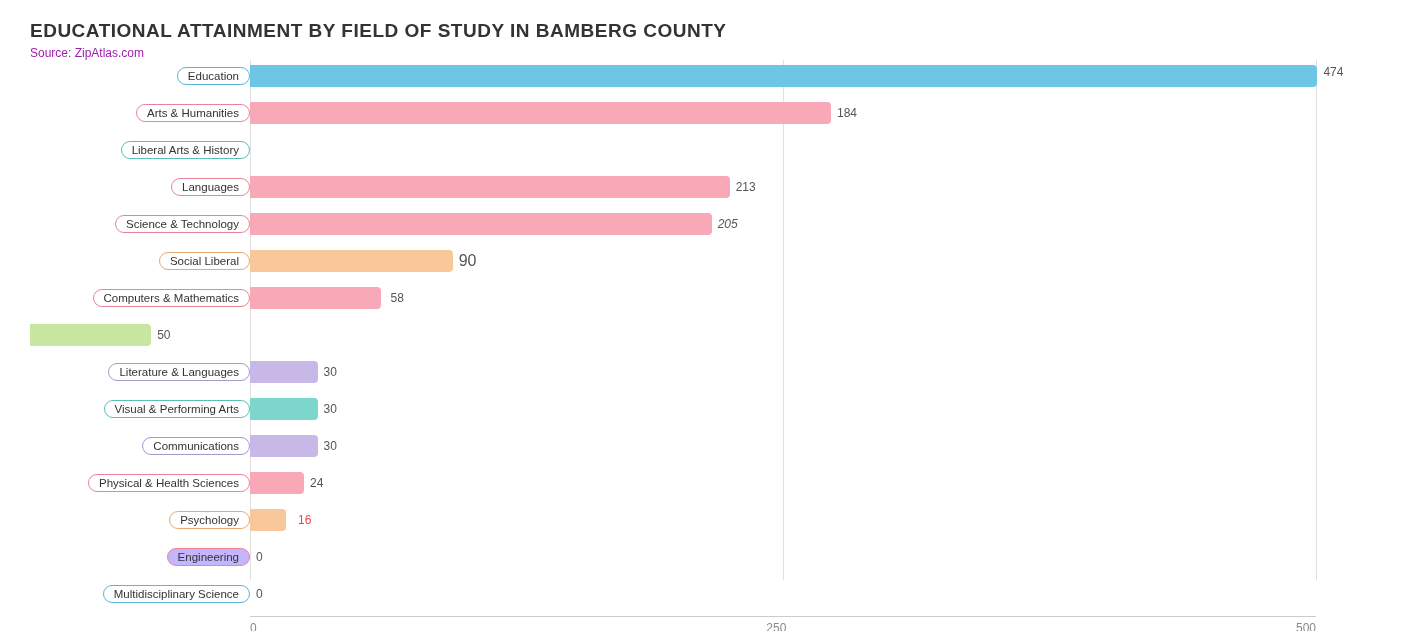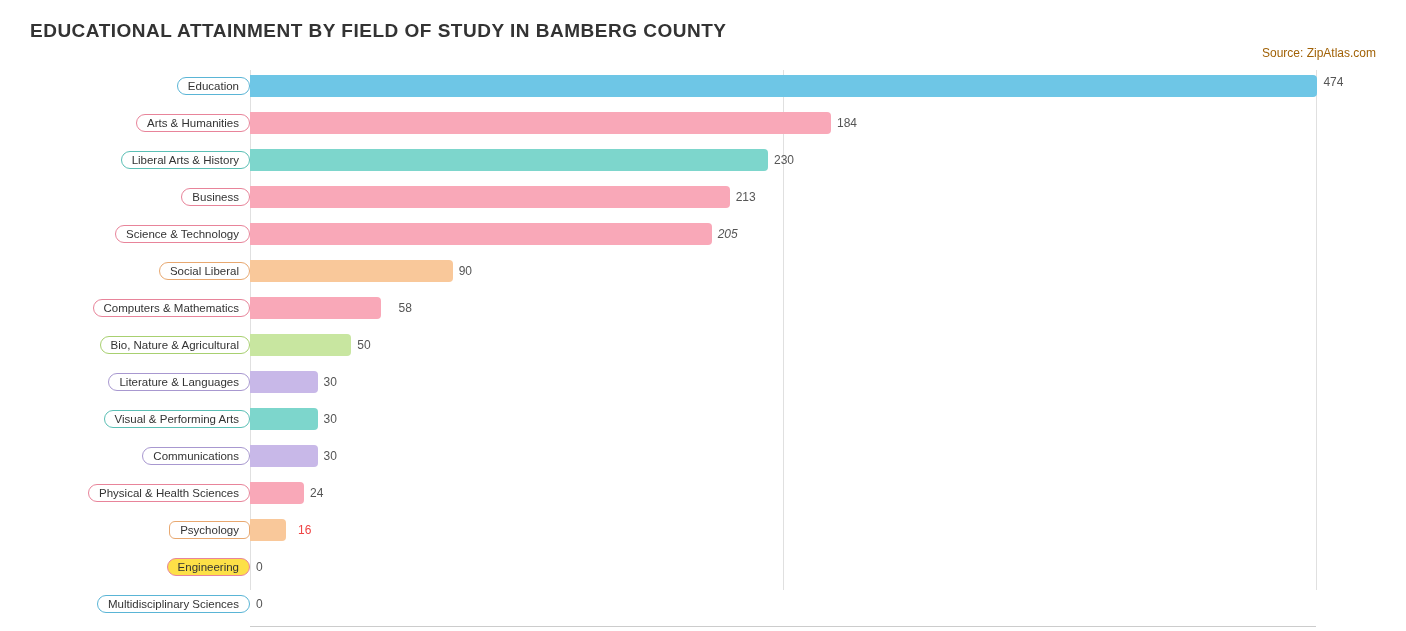"Source: ZipAtlas.com" .source { color: #a16207 -> #a21caf; margin-bottom: 10px -> none; text-align: right -> left }
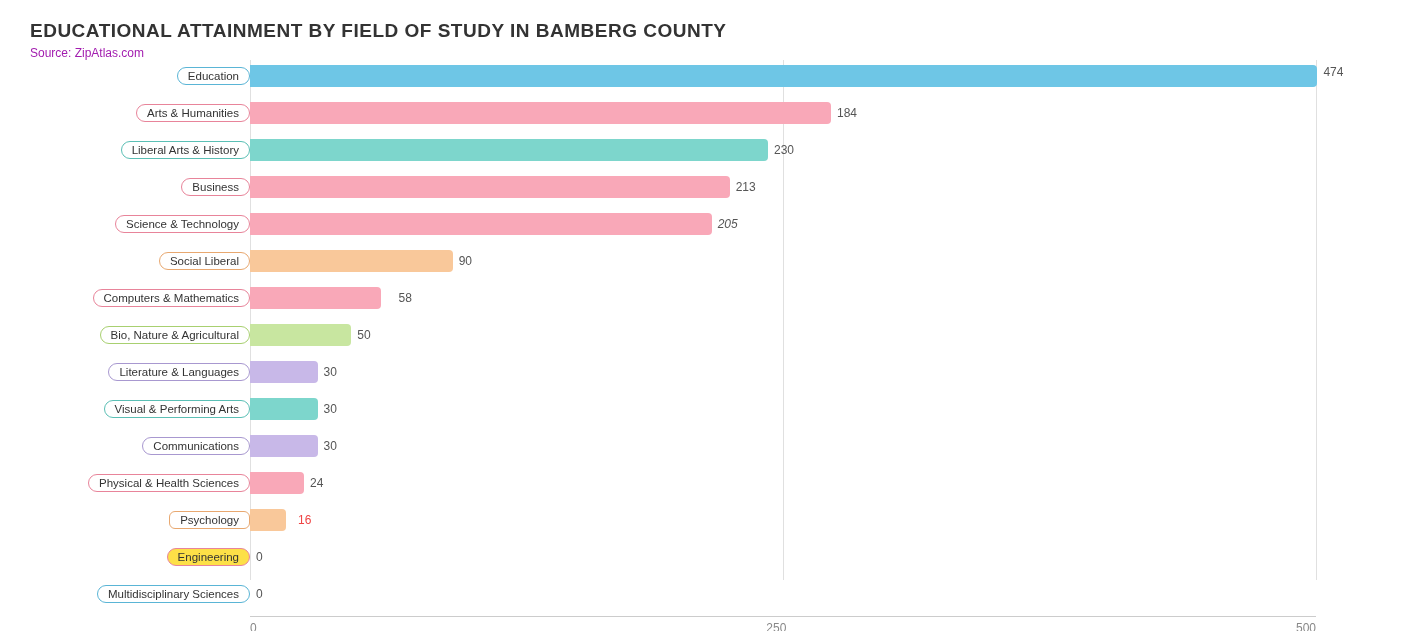"230" div { html: <div> <div></div> <span>230</span> </div> -> none }
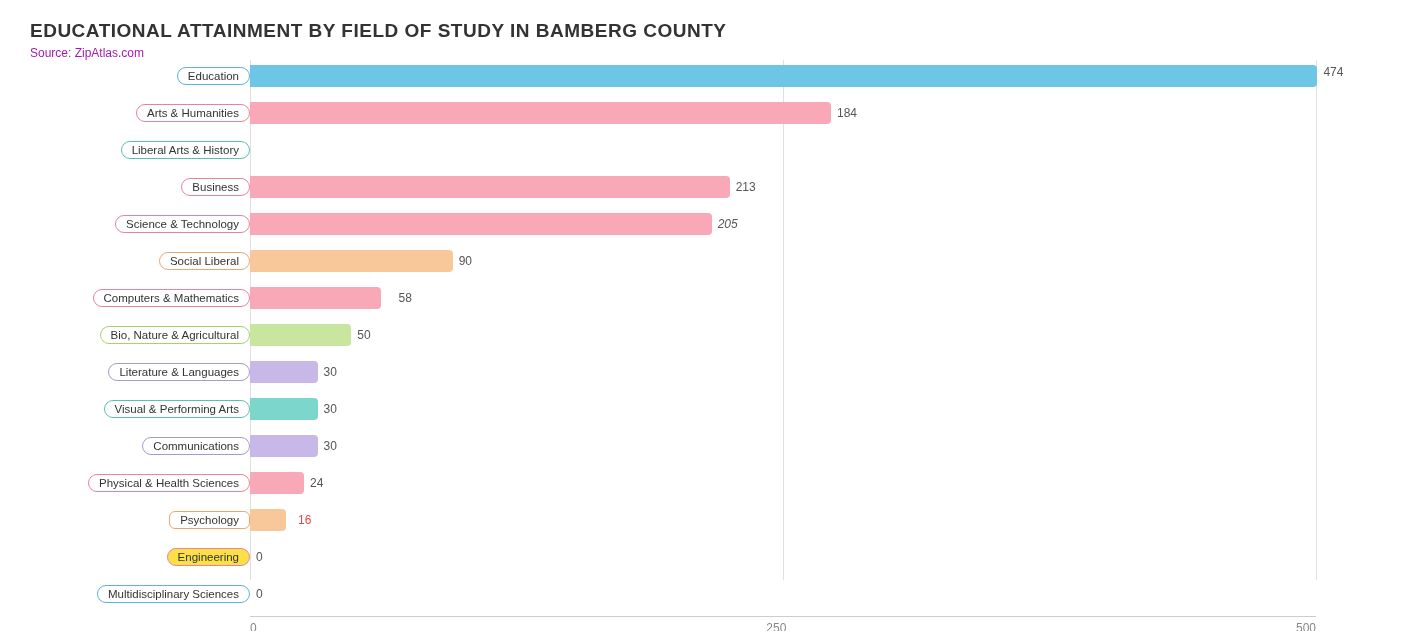"Business" span.bar-label-pill { text: Business -> Languages }
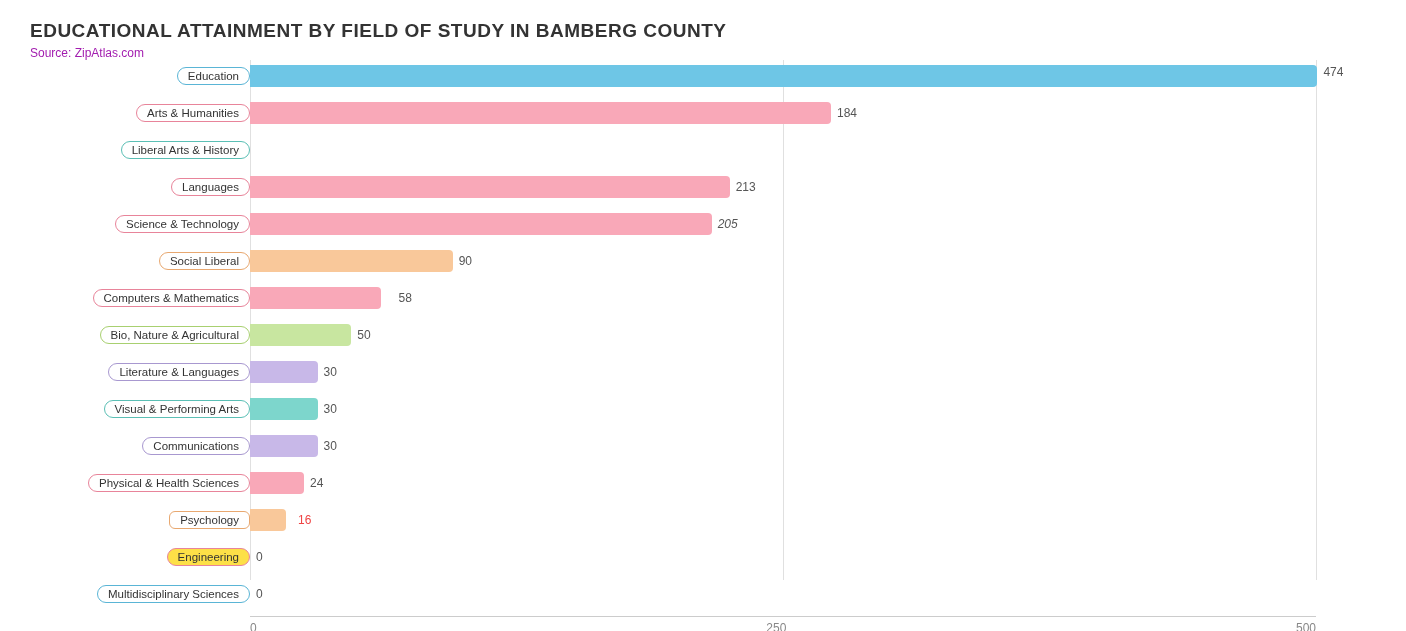"90" span.bar-value { font-size: 12px -> 16px }
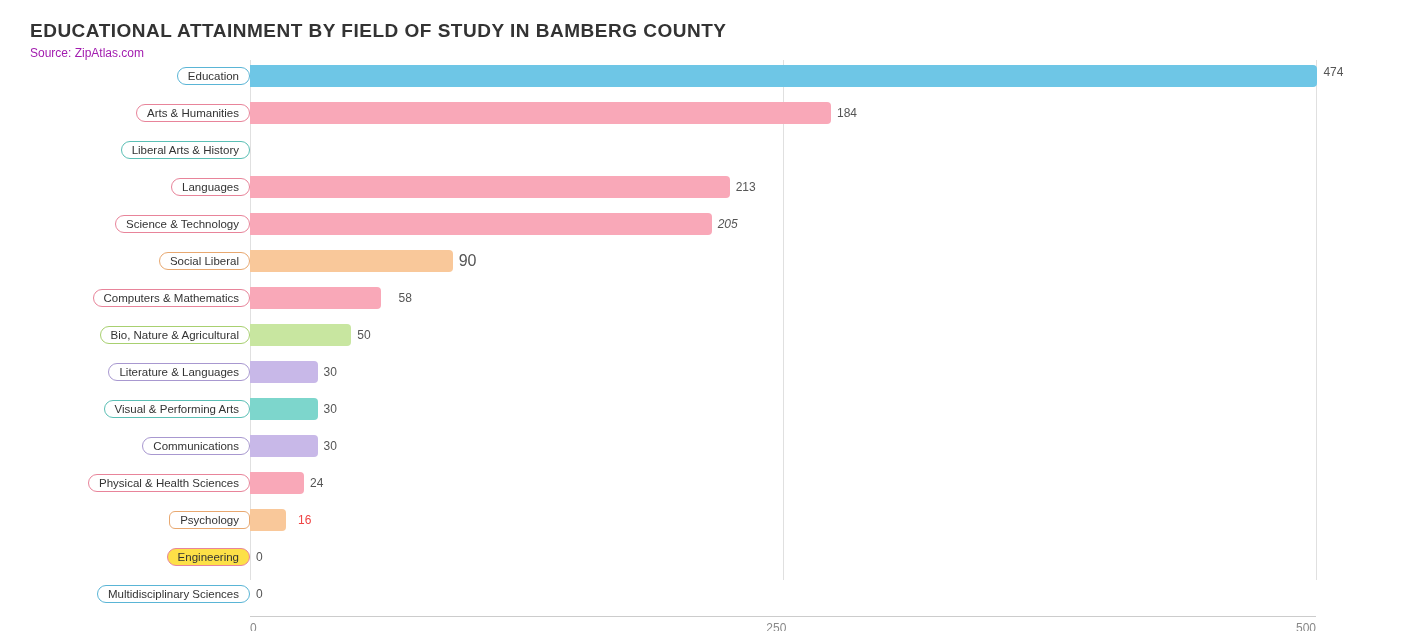"58" span.bar-value { margin-left: 18px -> 10px }
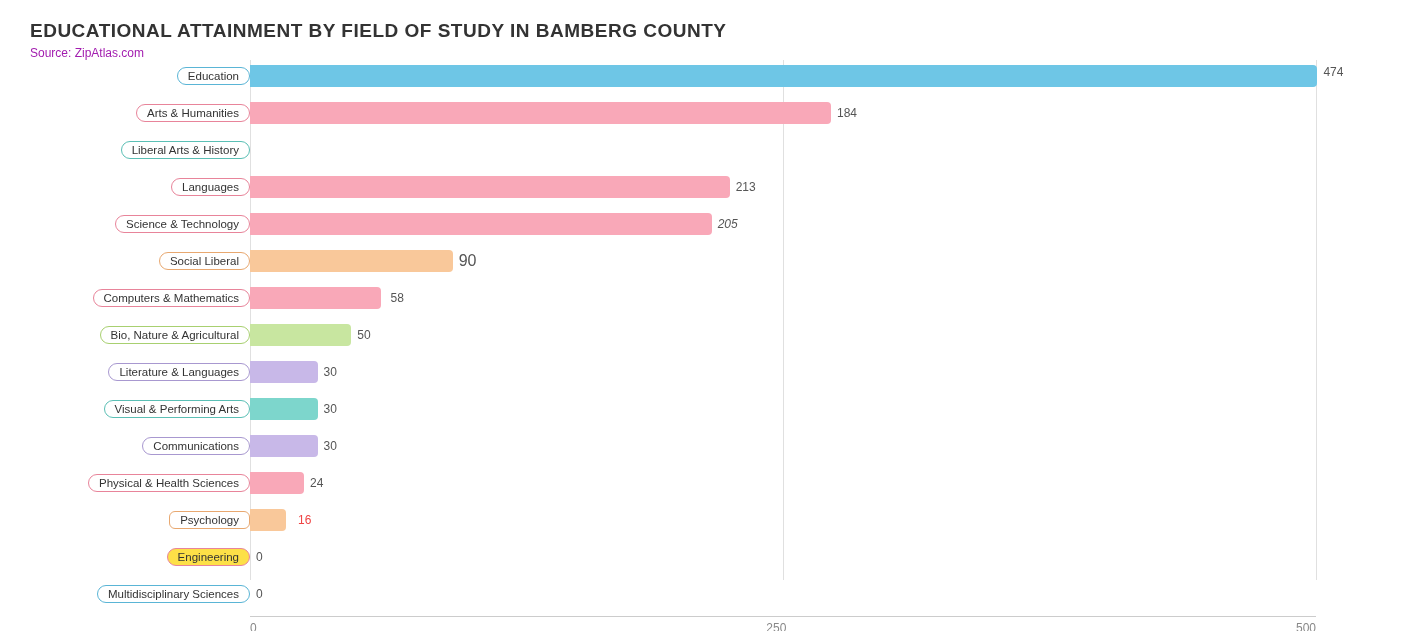"Bio, Nature & Agricultural" div.bar-label { html: <div> <span>Bio, Nature &amp; Agricultural</span> </div> -> none }
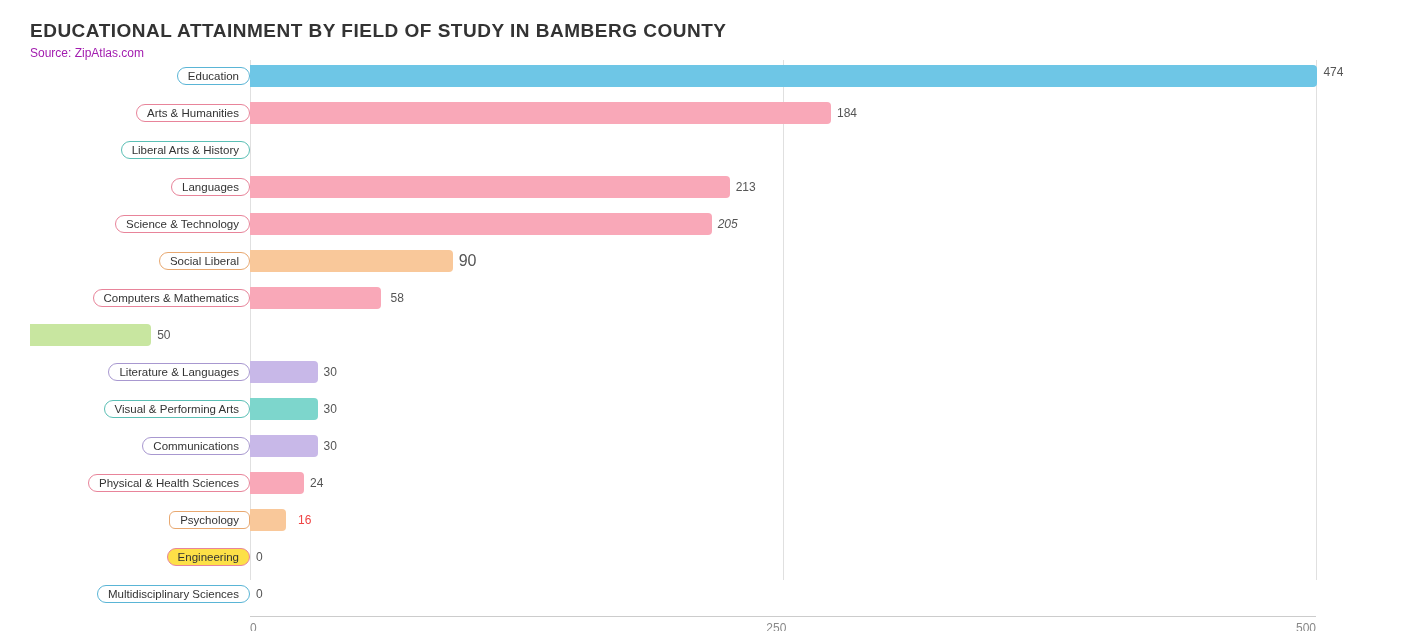"Psychology" span.bar-label-pill { border-radius: 6px -> none }
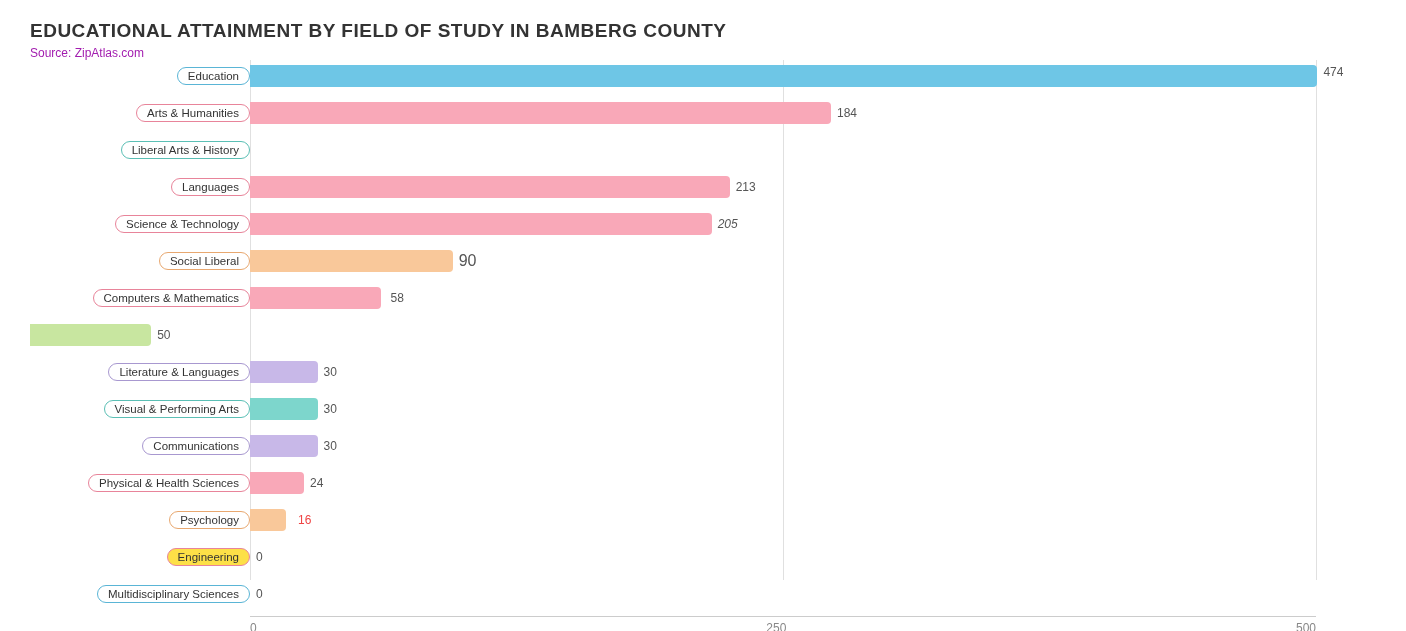"Engineering" span.bar-label-pill { background: #fde047 -> #c4b5fd }
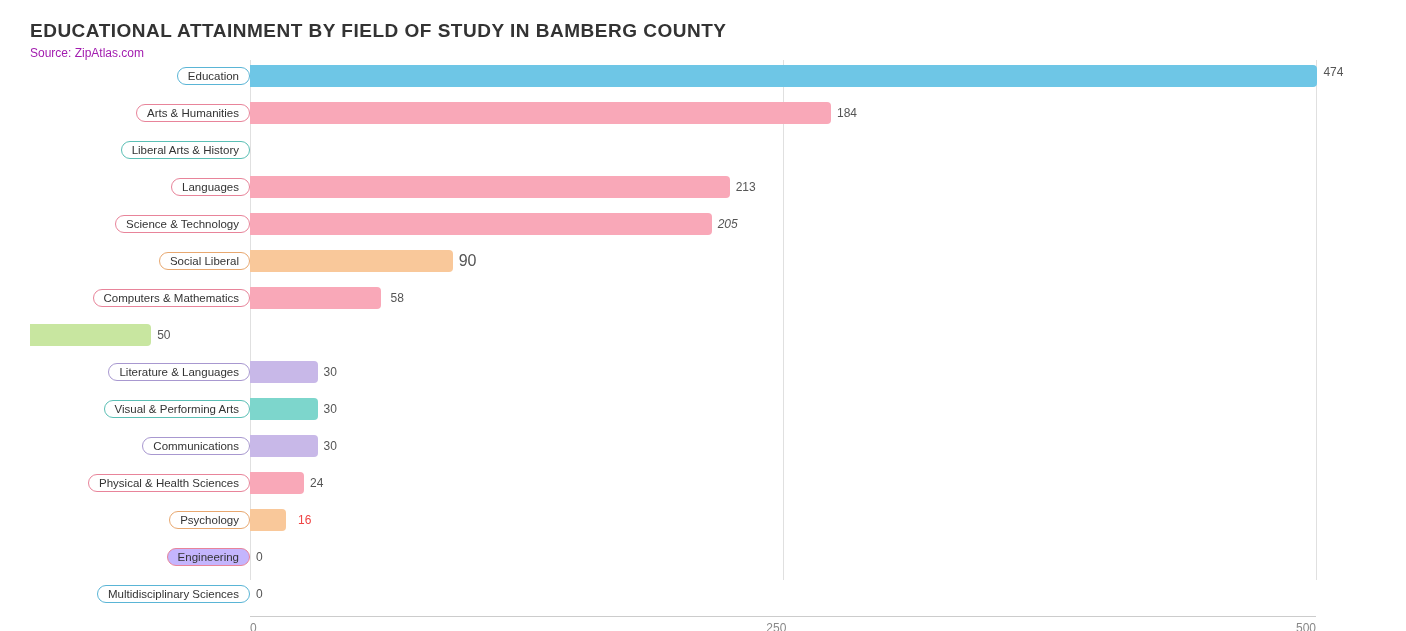"Multidisciplinary Sciences" span.bar-label-pill { text: Sciences -> Science }
